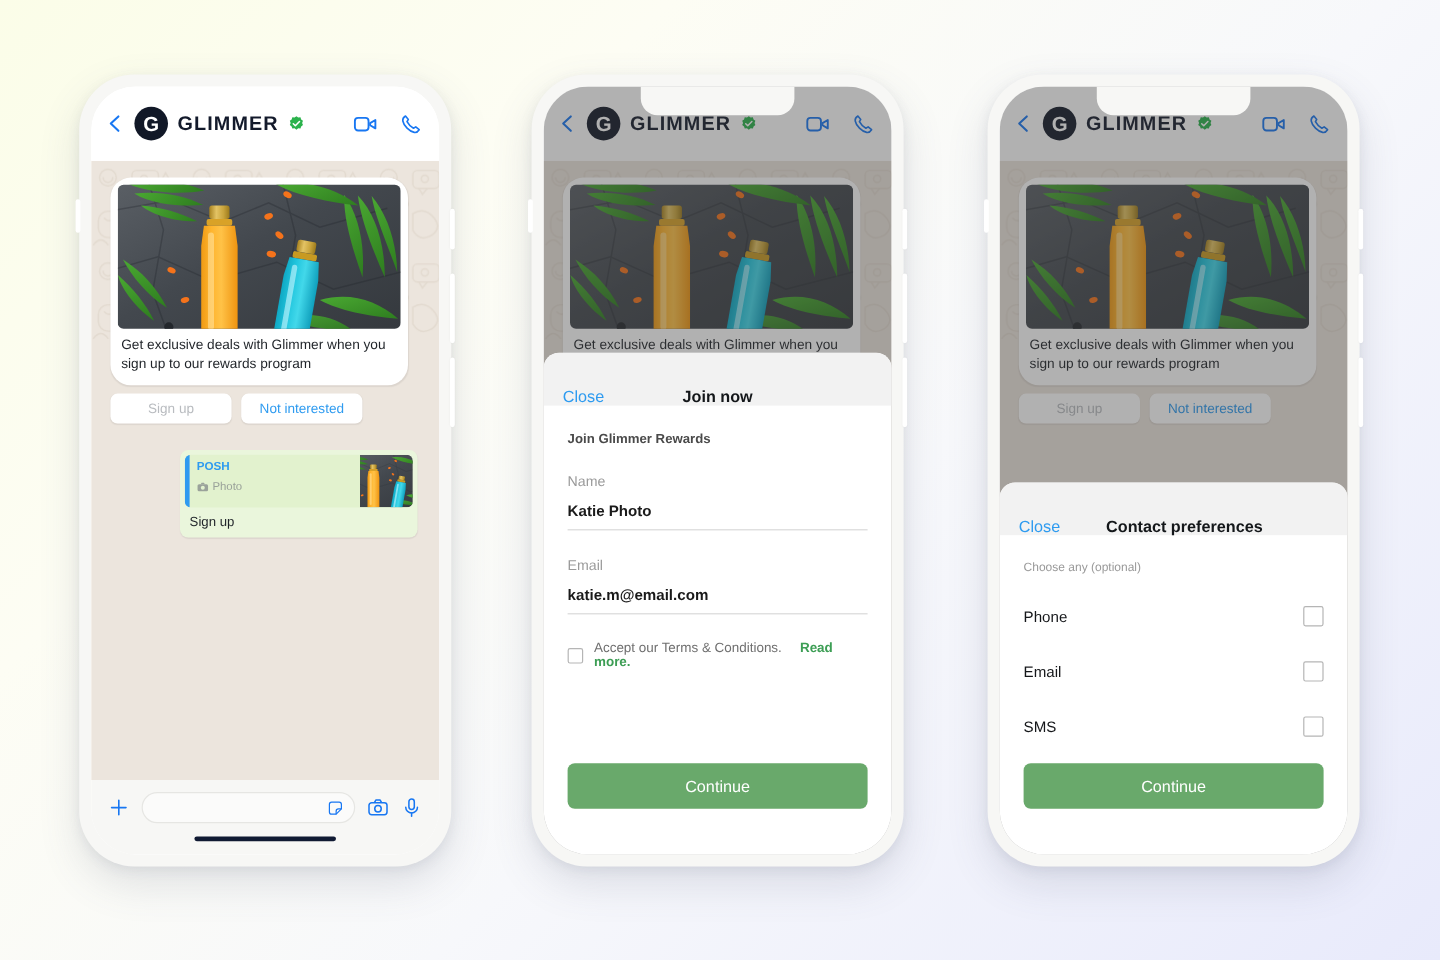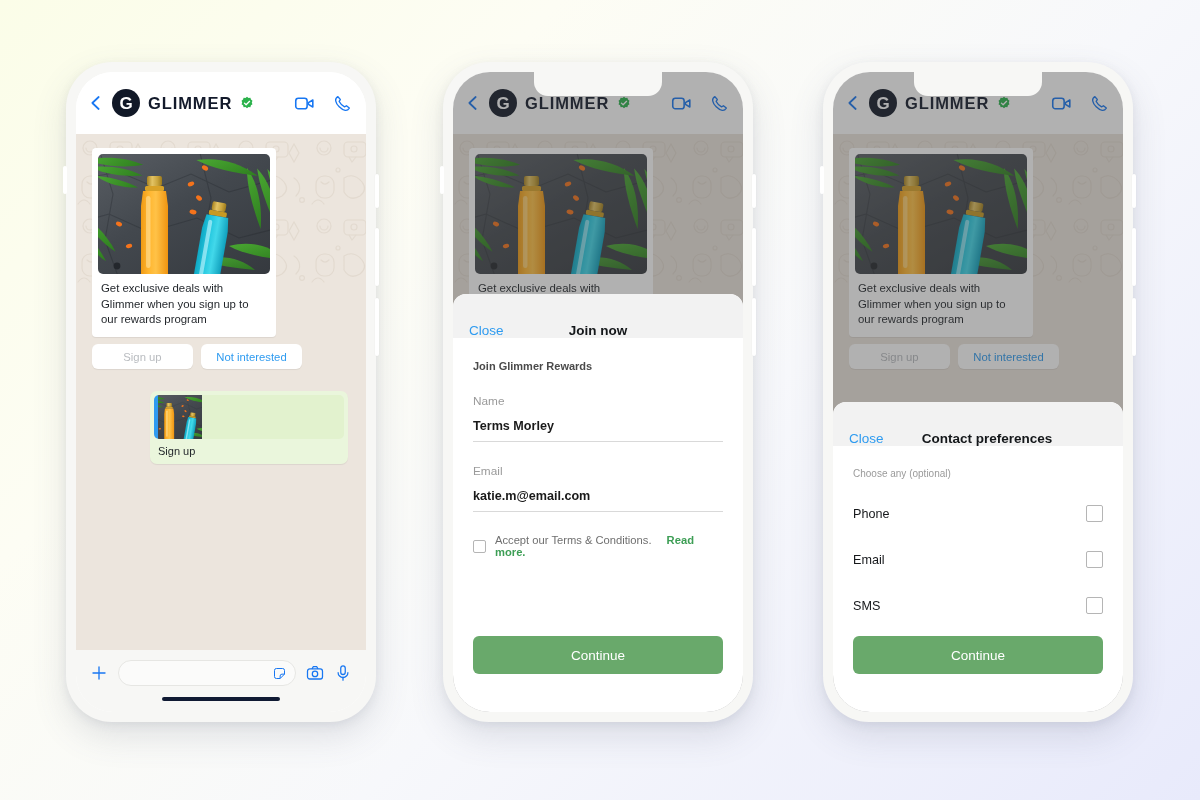"Get exclusive deals with Glimmer" .msg-card { border-radius: 4px -> 17px; width: 184px -> 248px }
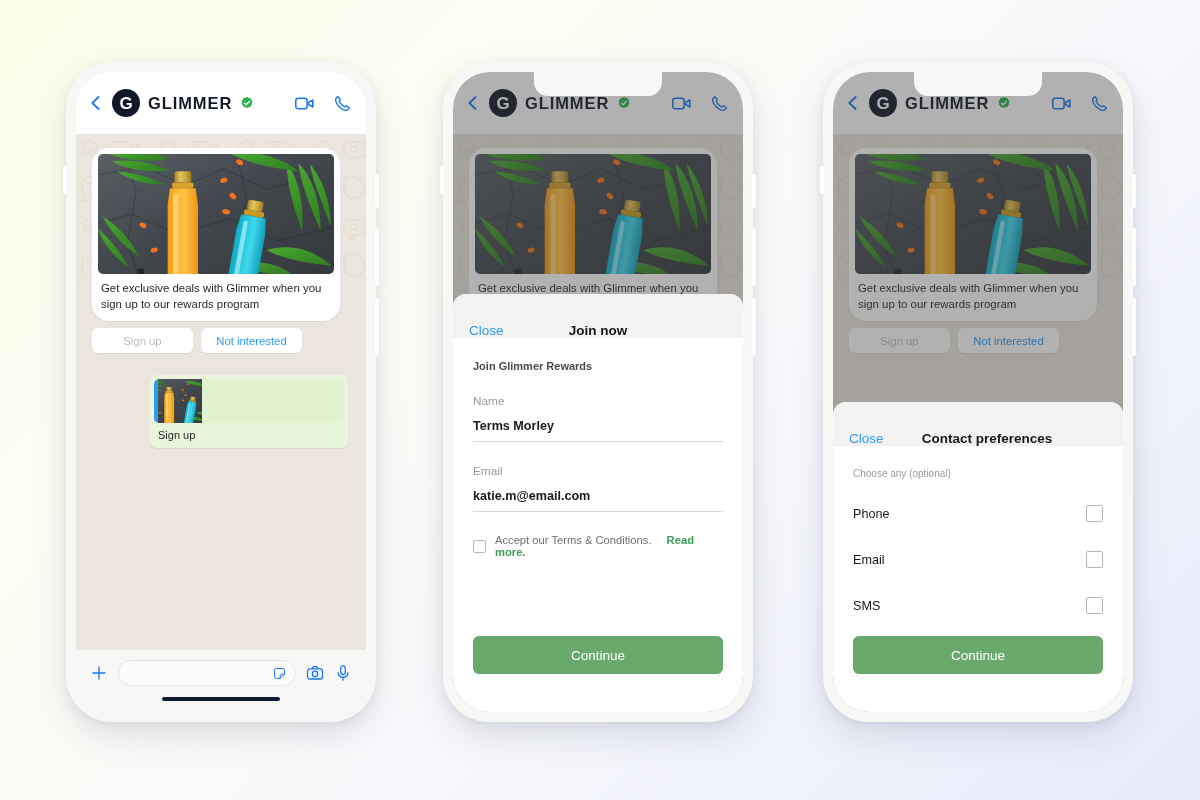"POSH" div.quote-body { html: none -> <div> <div>POSH</div> <div> <svg> <rect></rect> <path></path> <circle></circle> </svg> <span>Photo</span> </div> </div> }
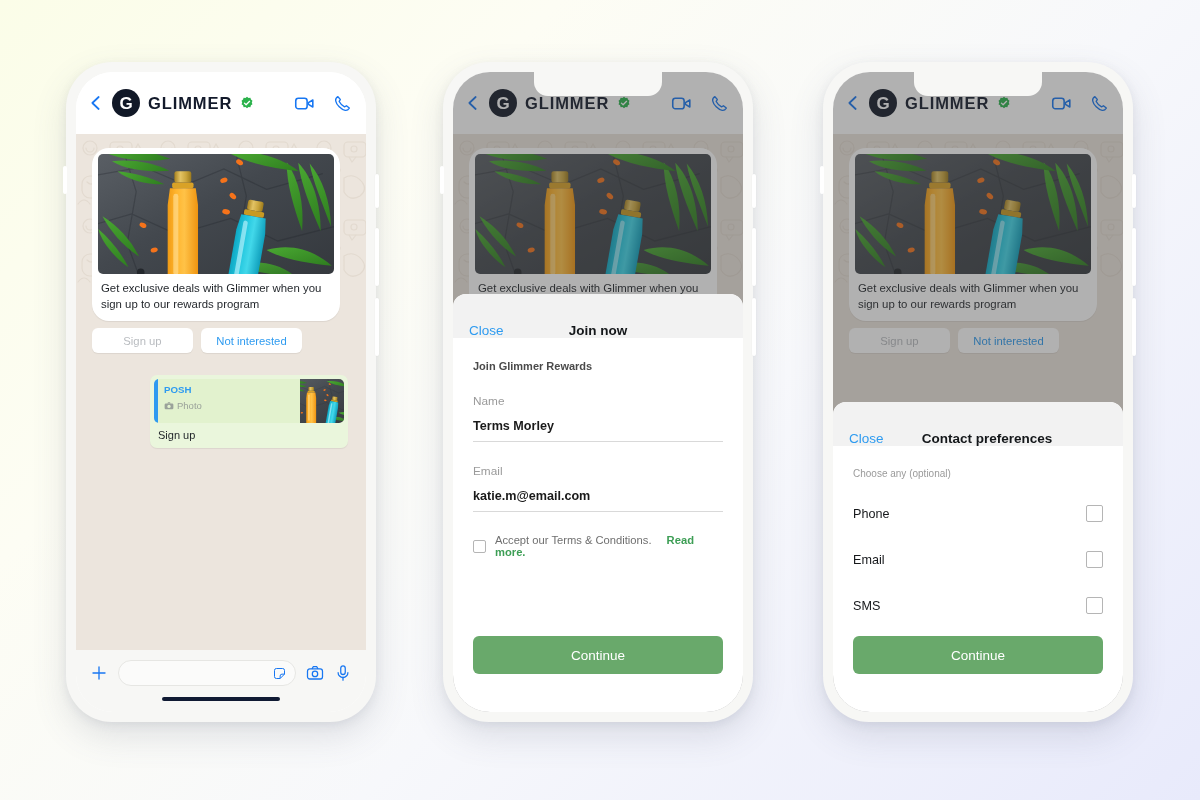"Terms Morley" div.field-value { text: Terms Morley -> Katie Photo }
